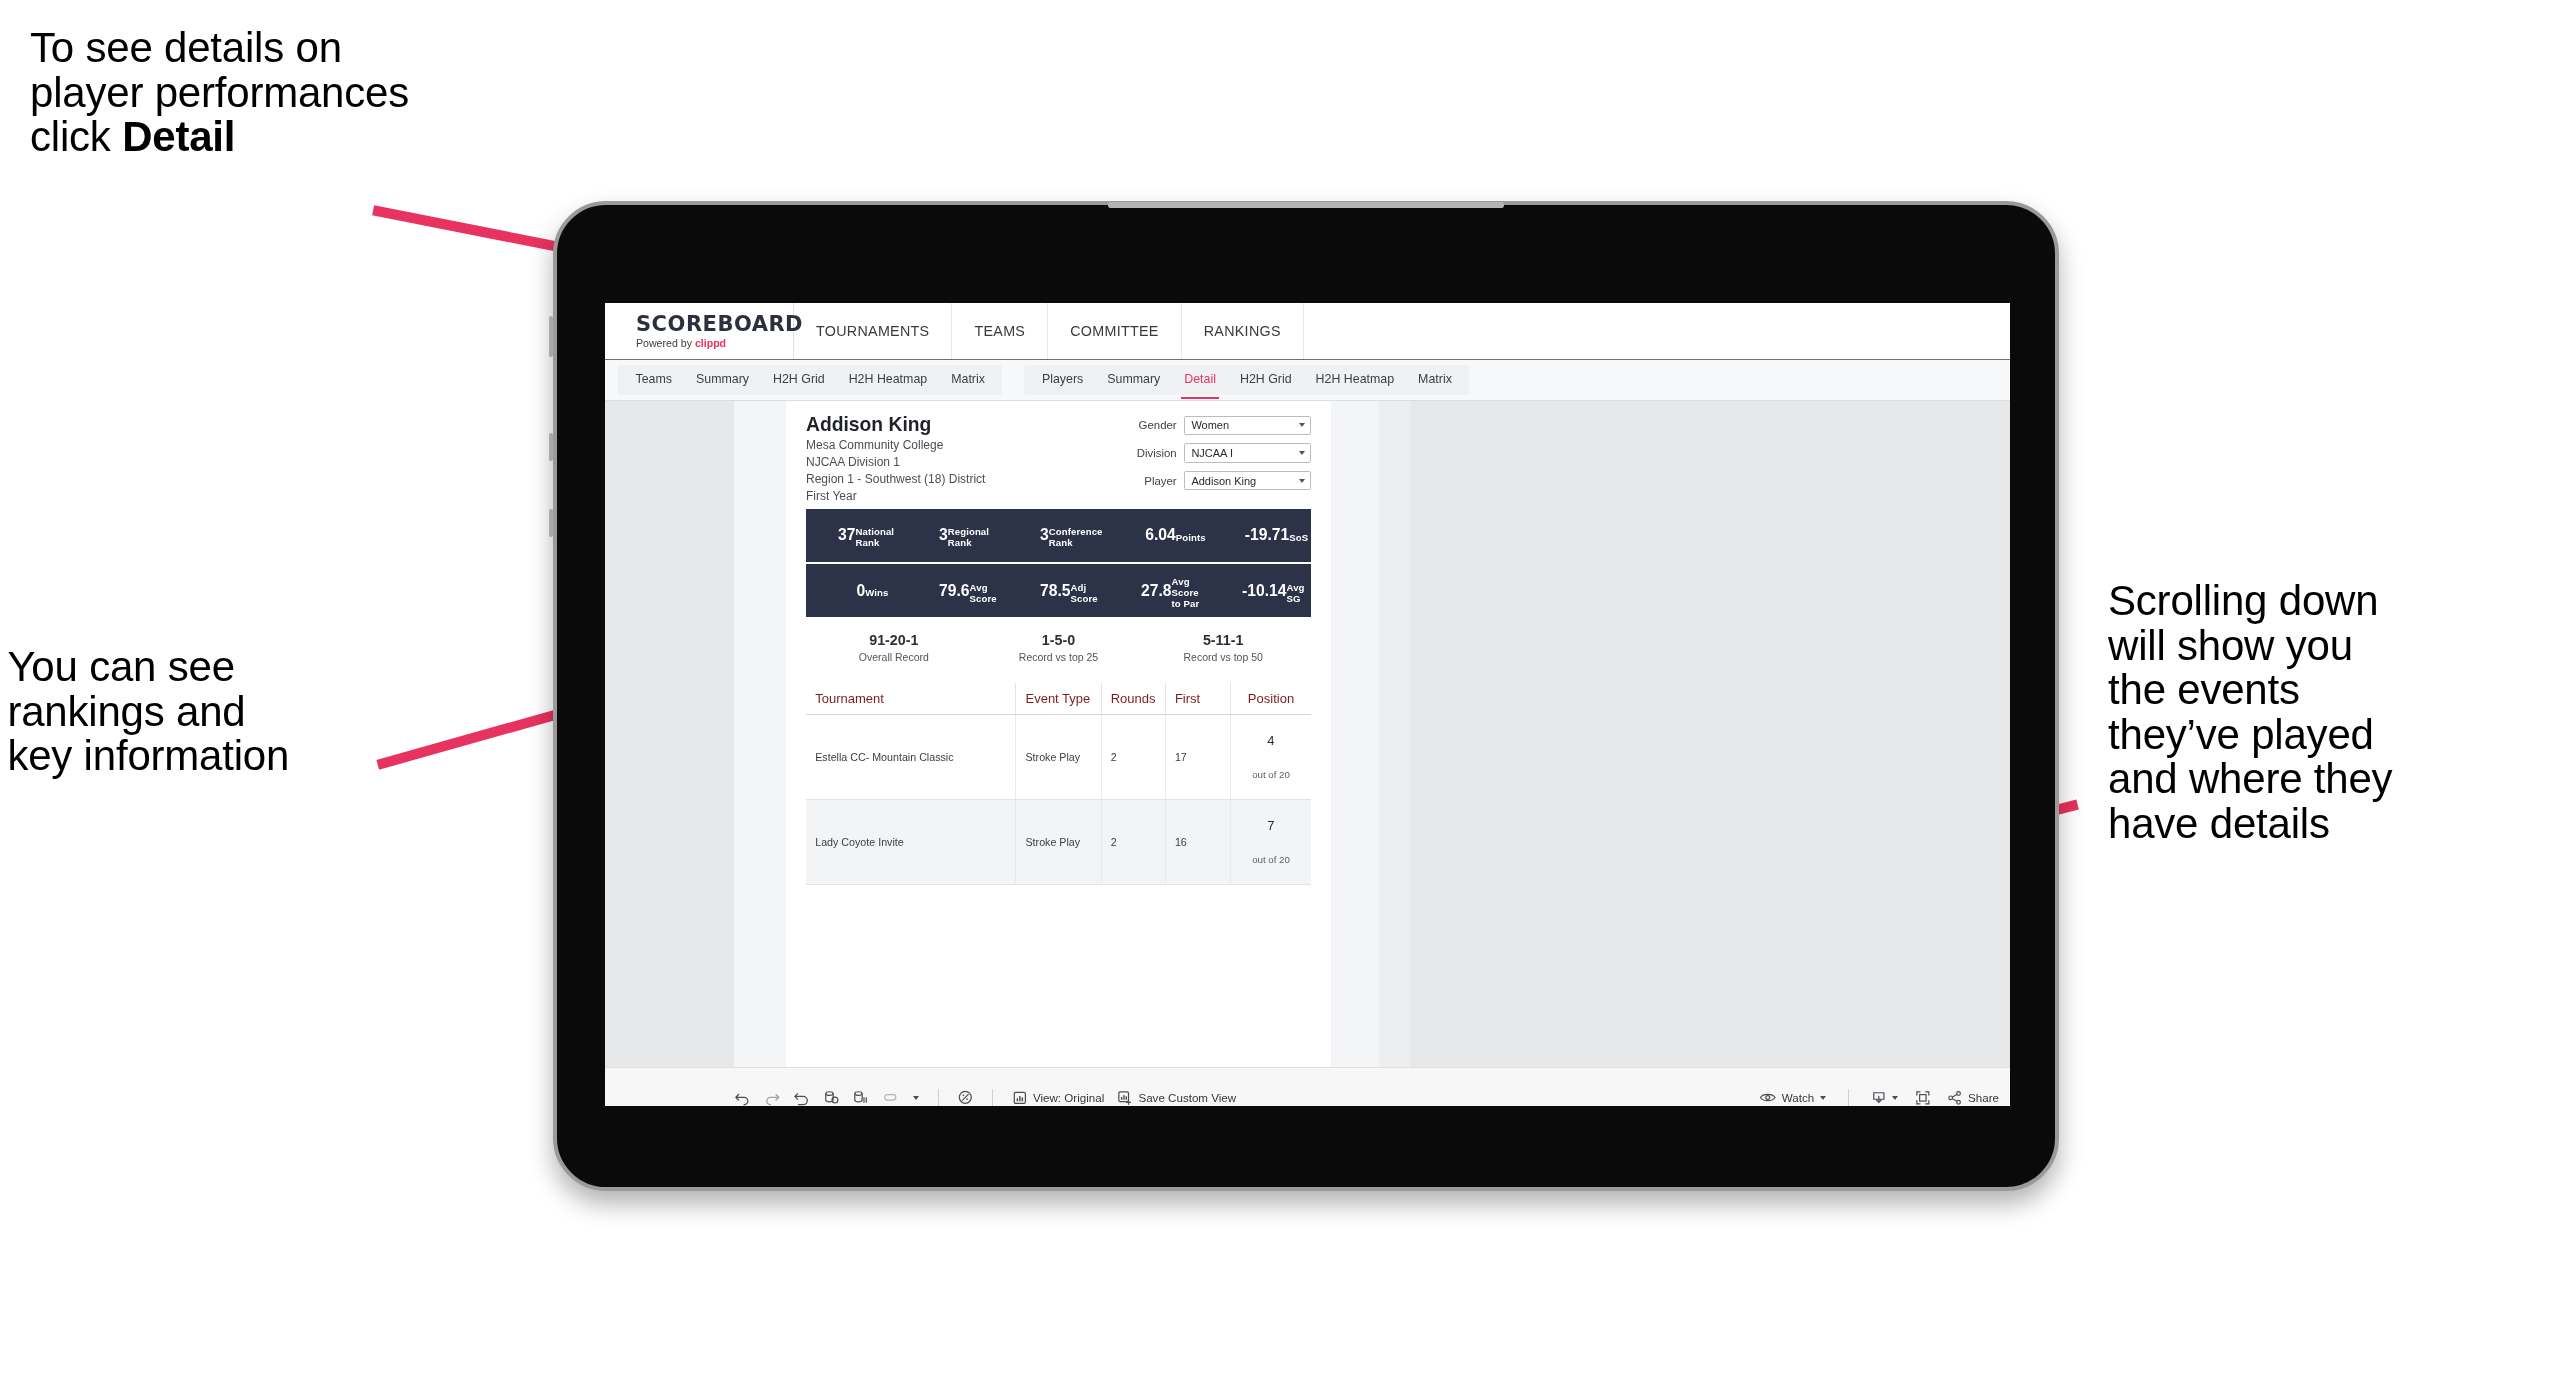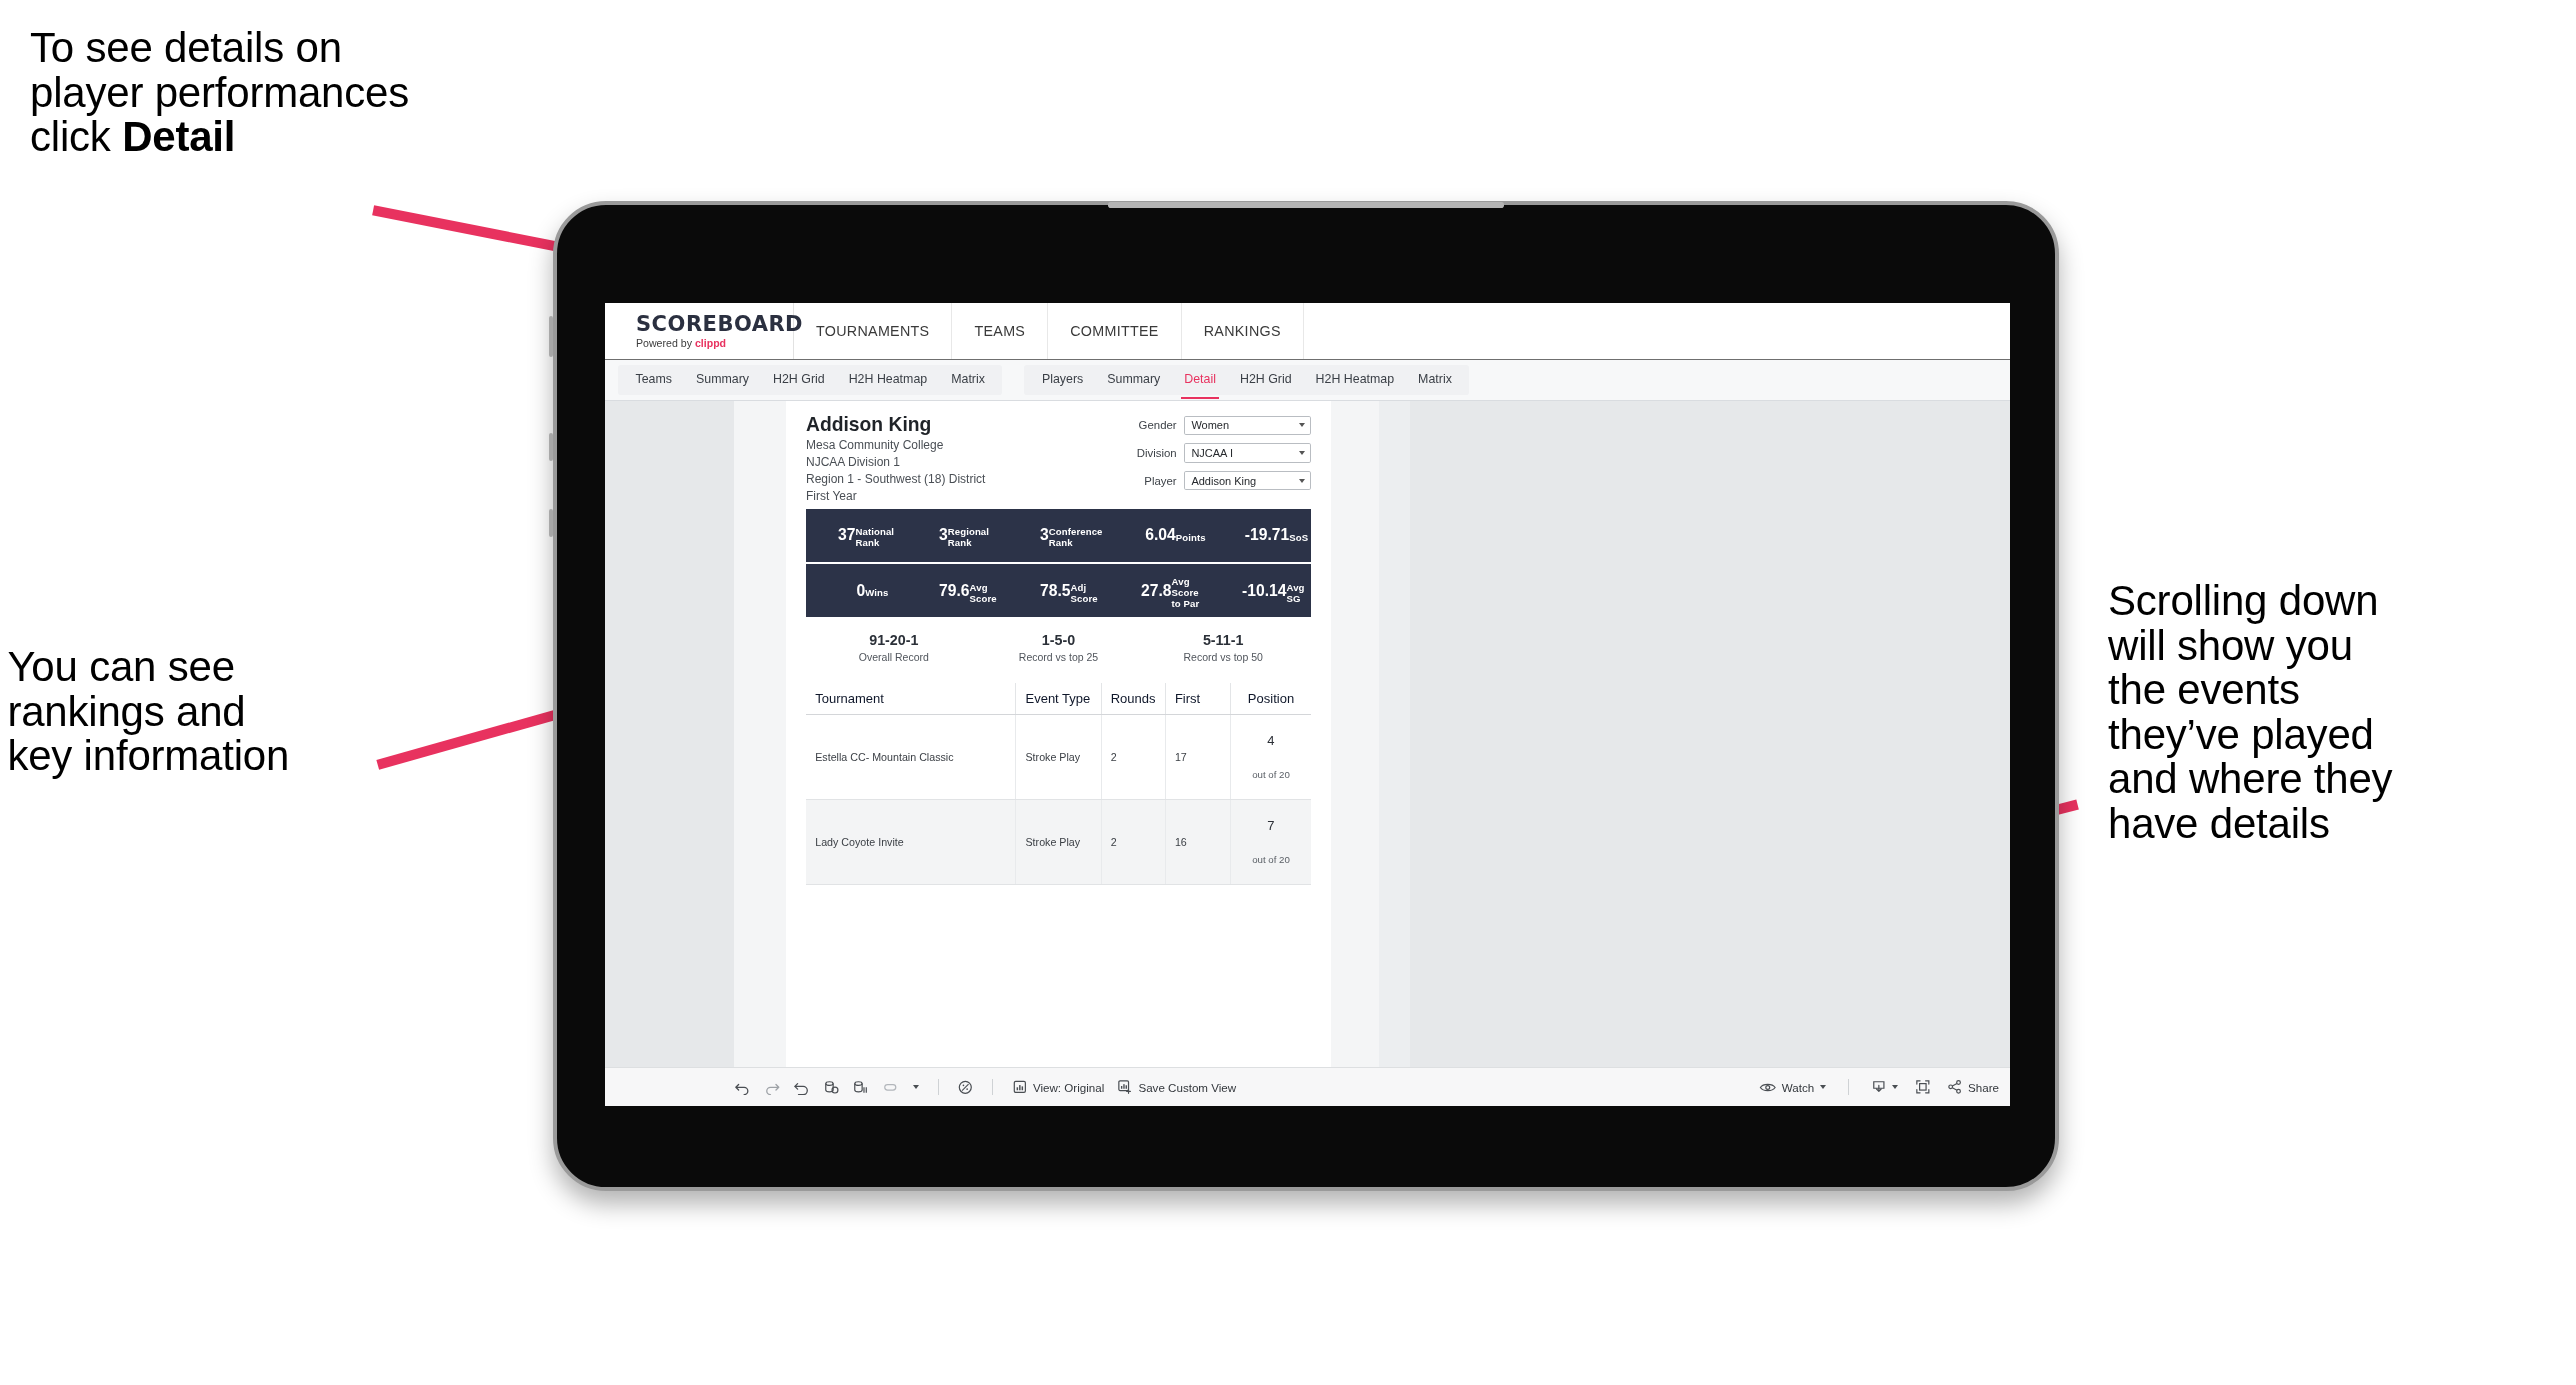"Tournament" #evt-table th { color: #0f172a -> #7f1d1d }
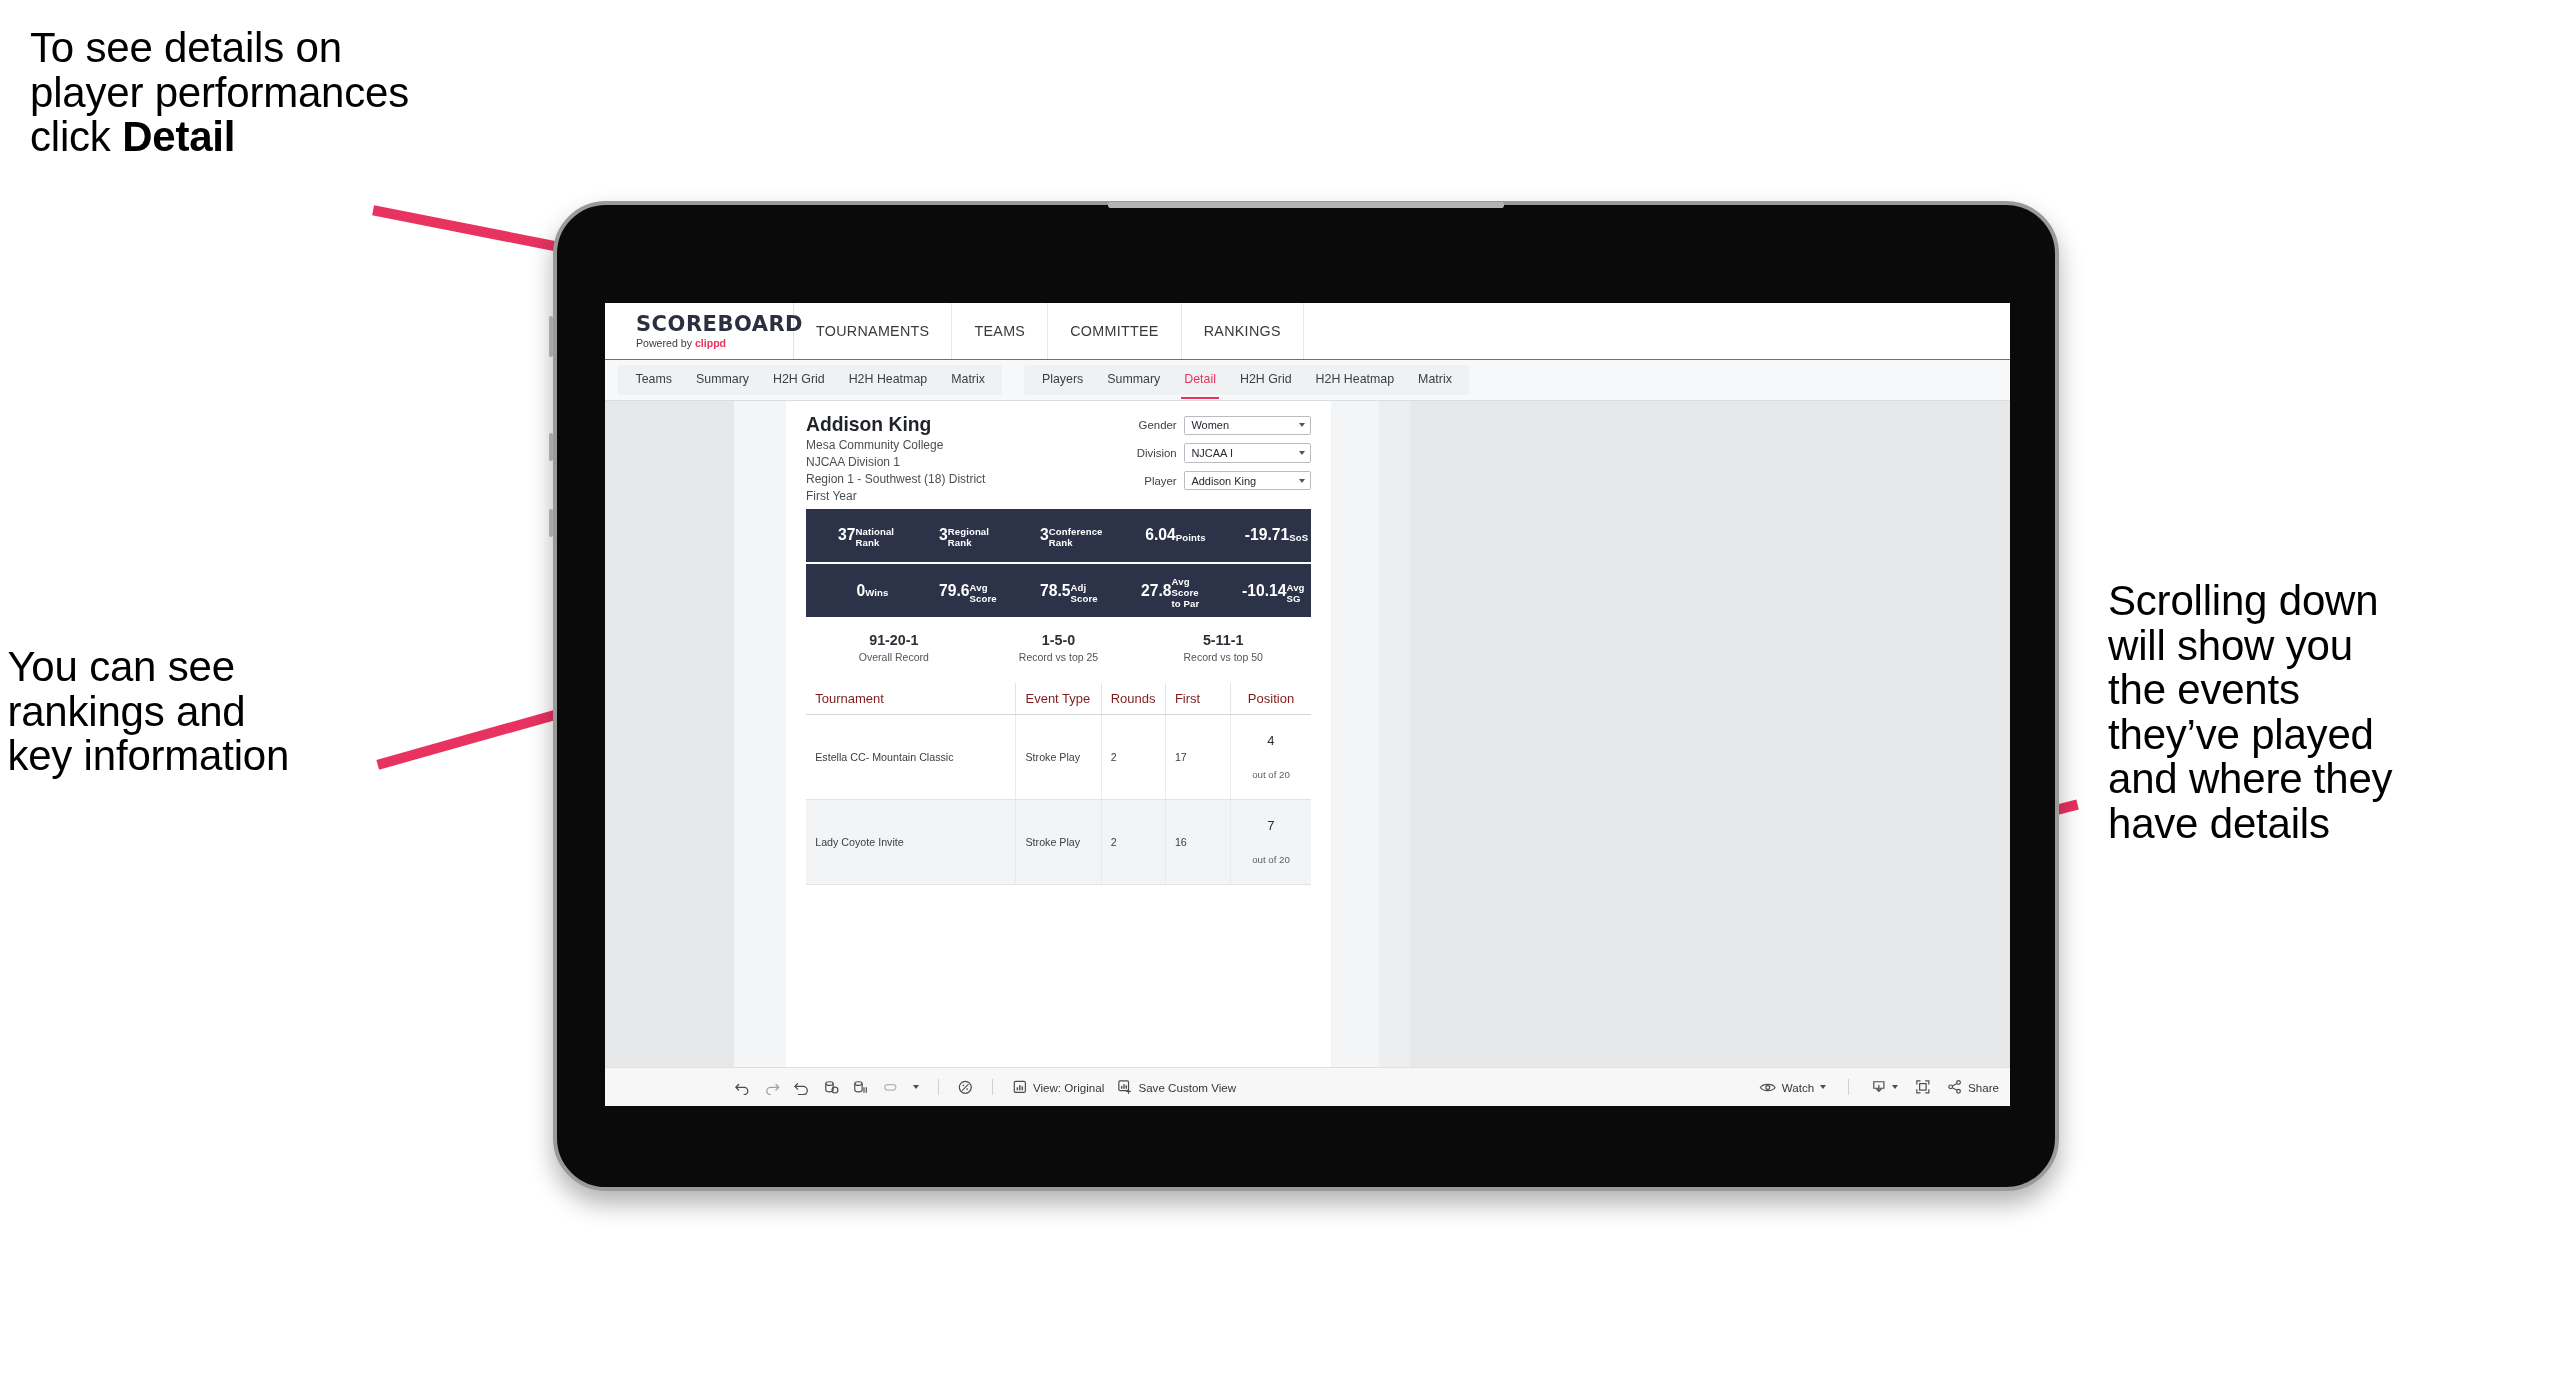"View: Original" #toolbar { align-items: center -> flex-end }
